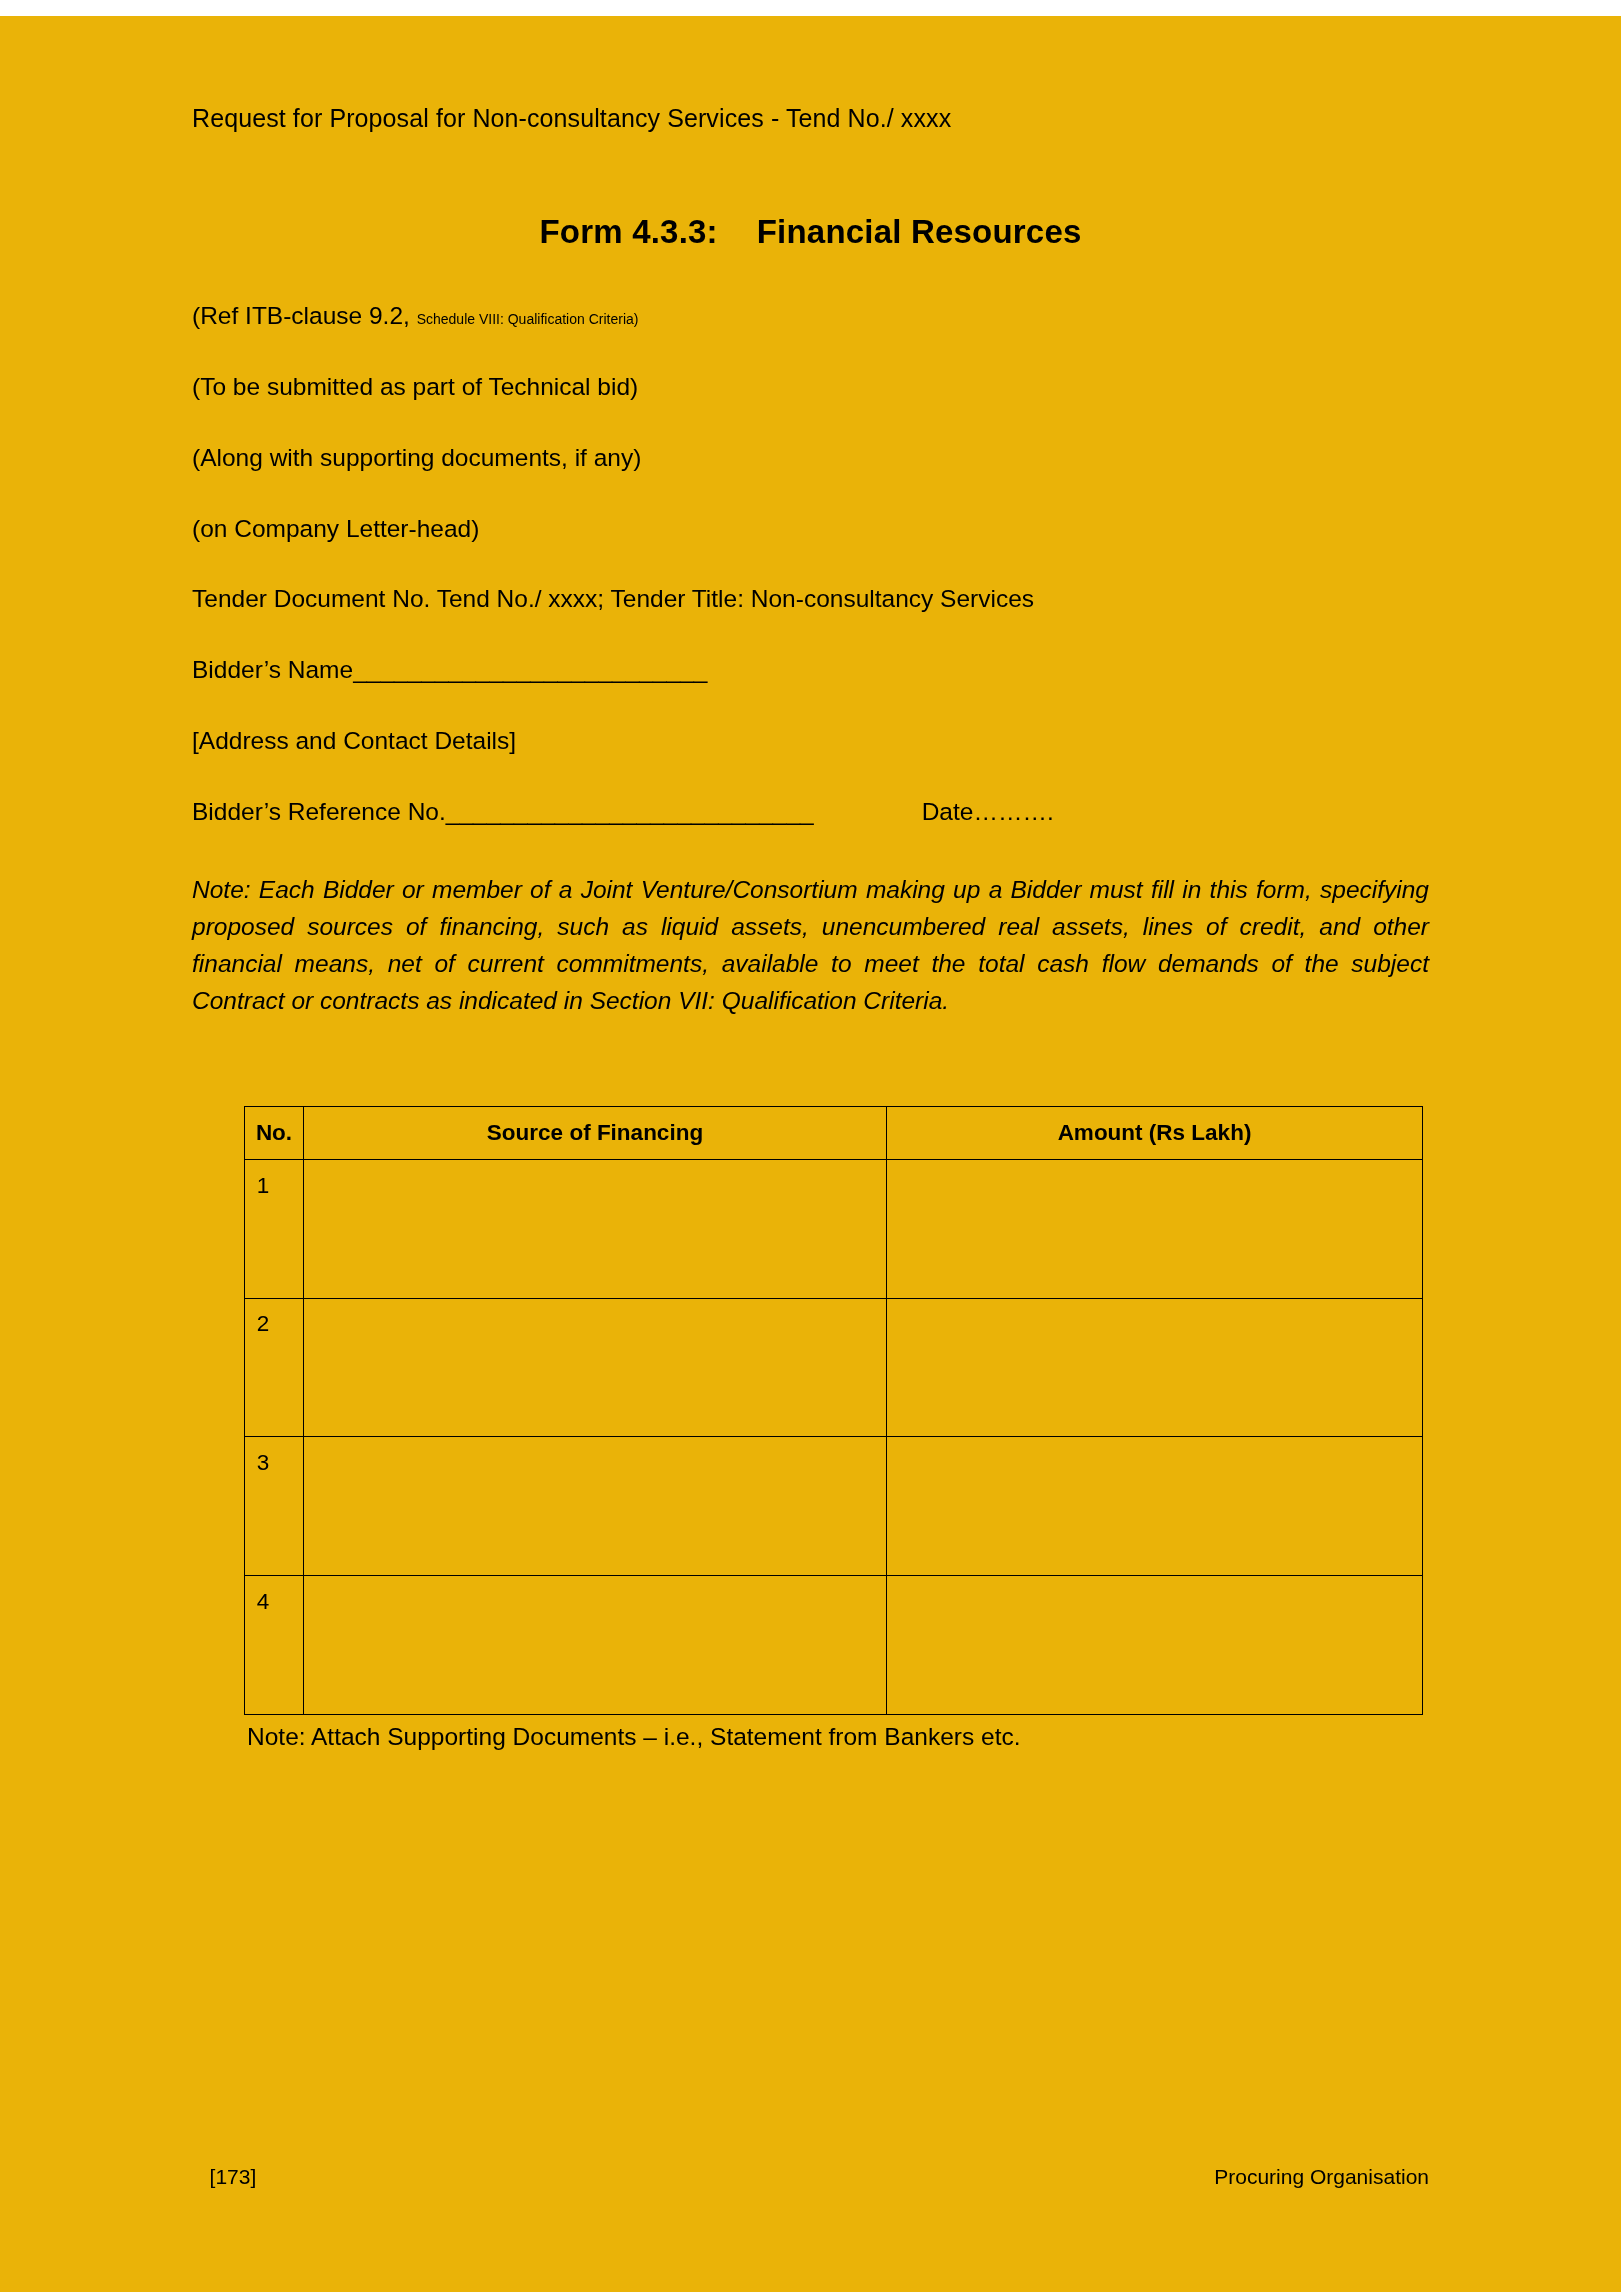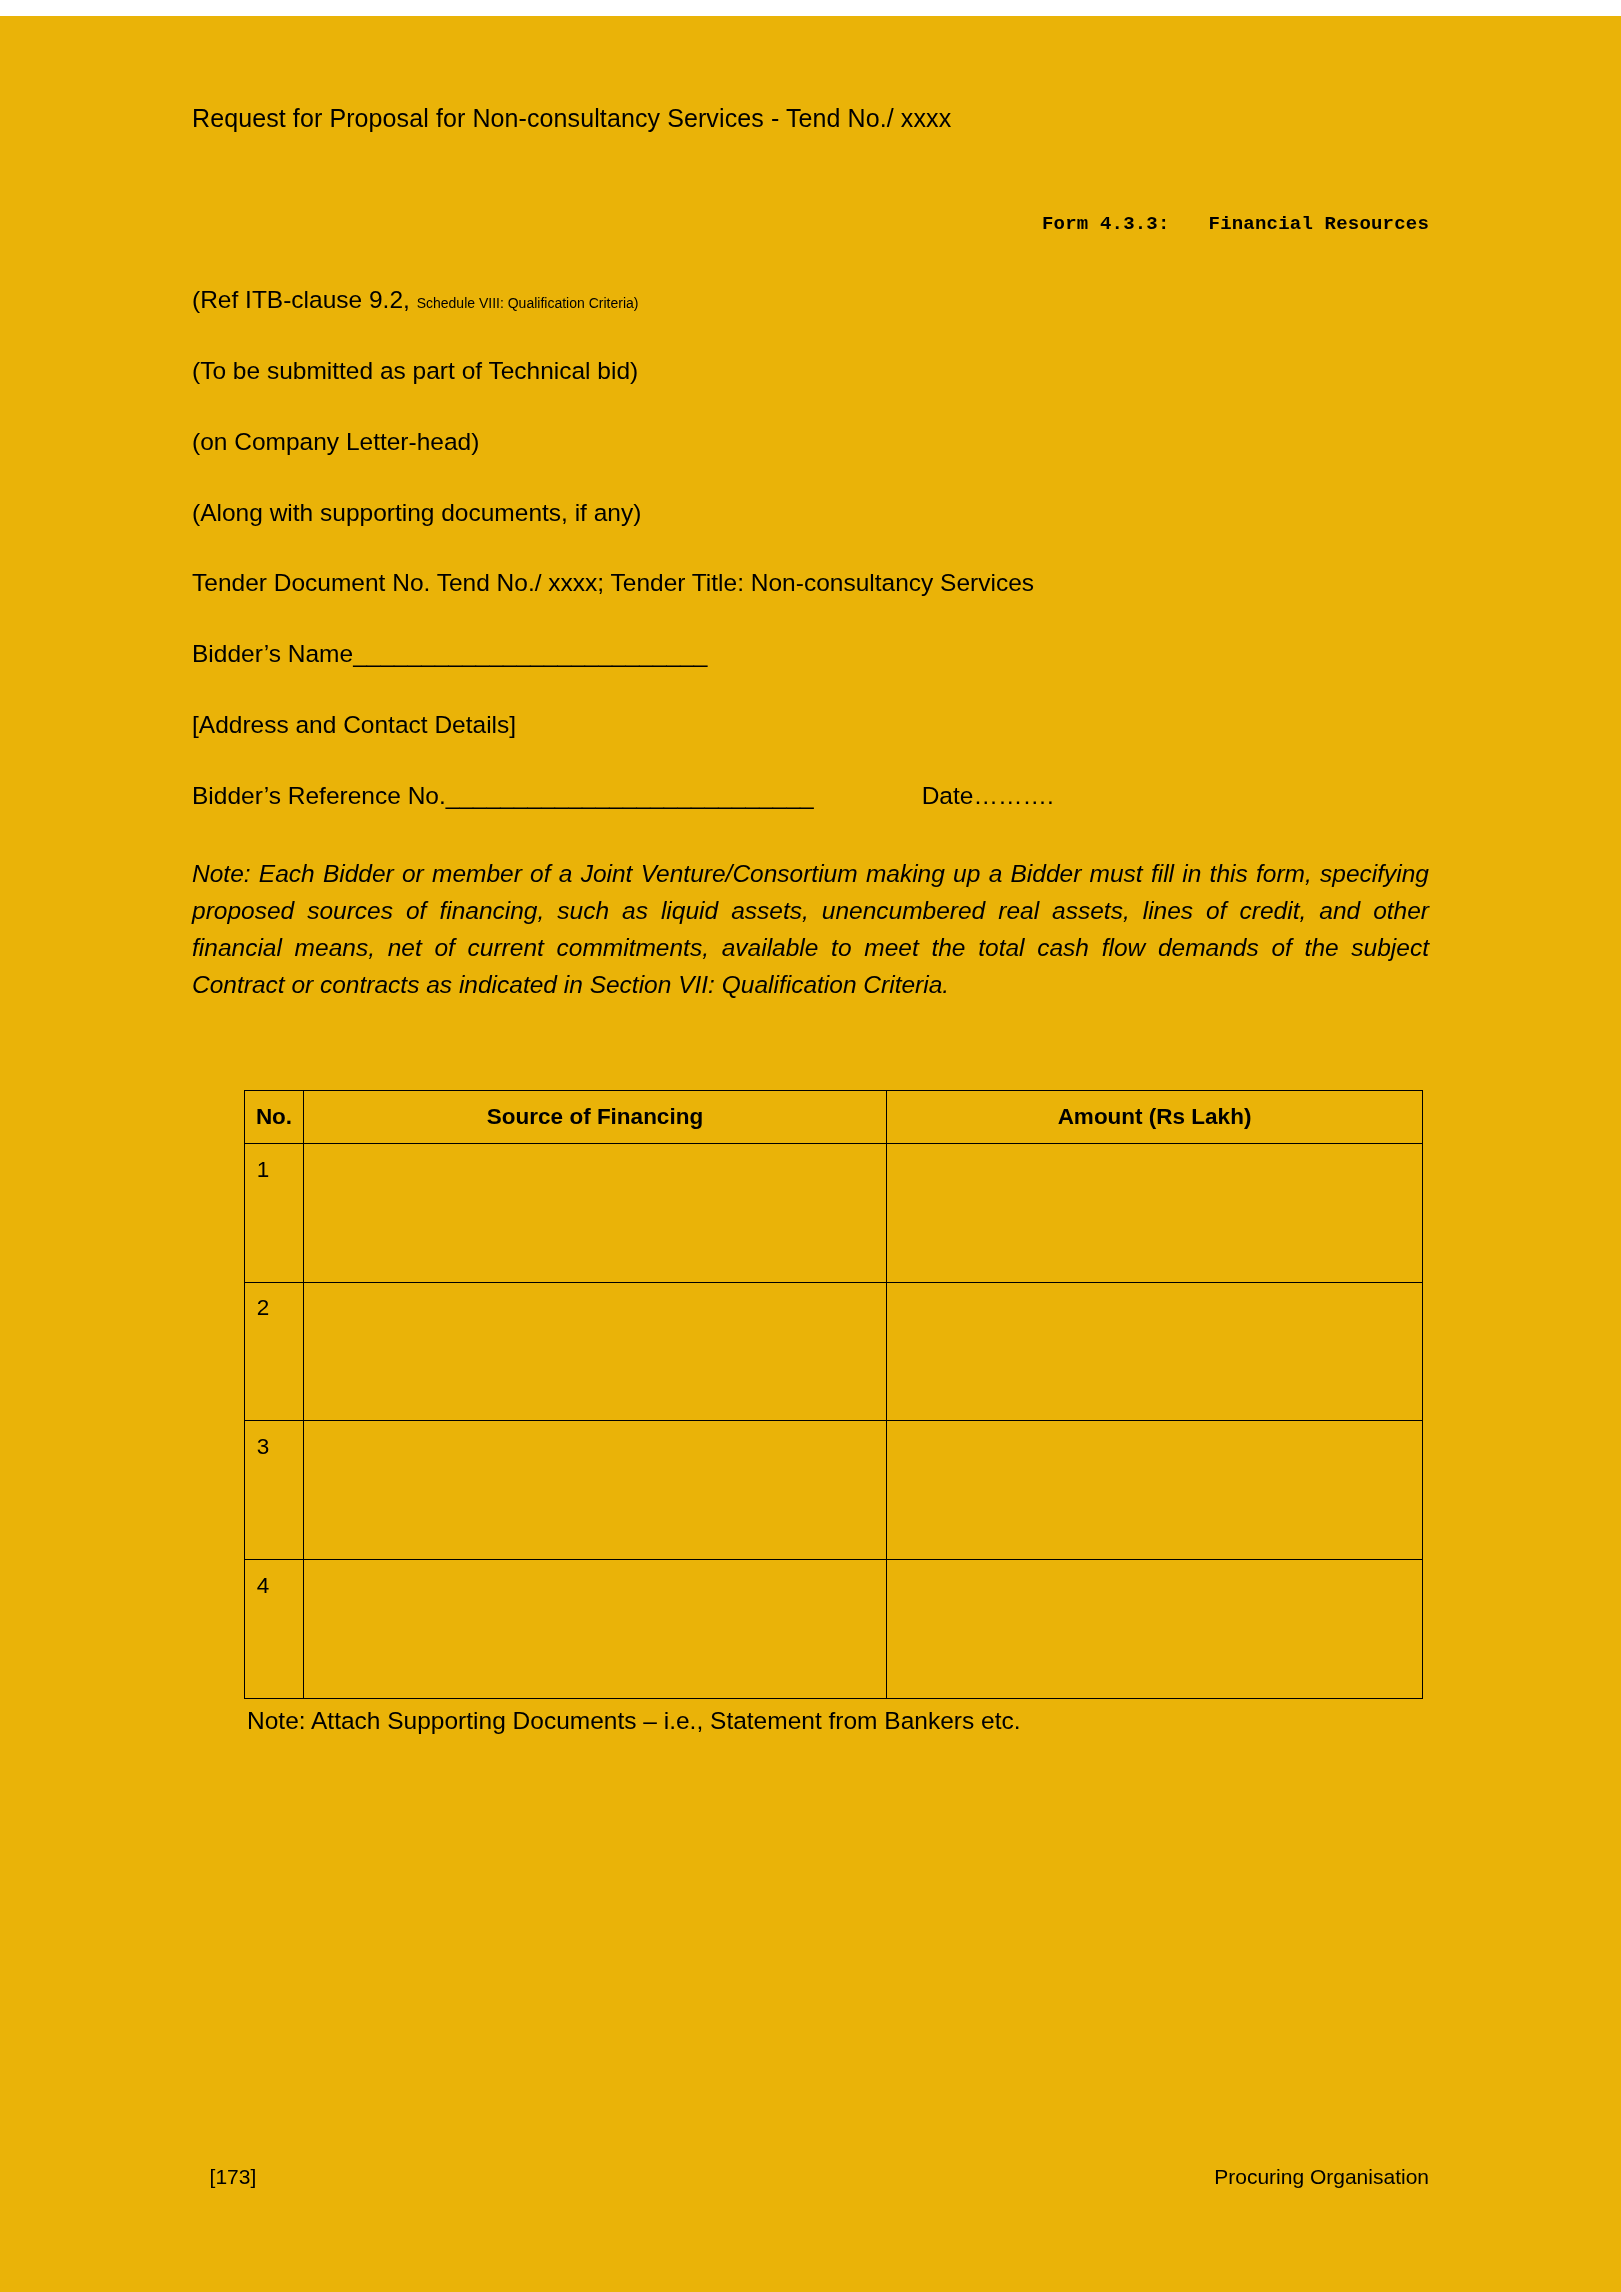"Form 4.3.3: Financial Resources" .form-title { font-family: Liberation Mono, monospace -> Liberation Sans, sans-serif; font-size: 19px -> 33px; text-align: right -> center }
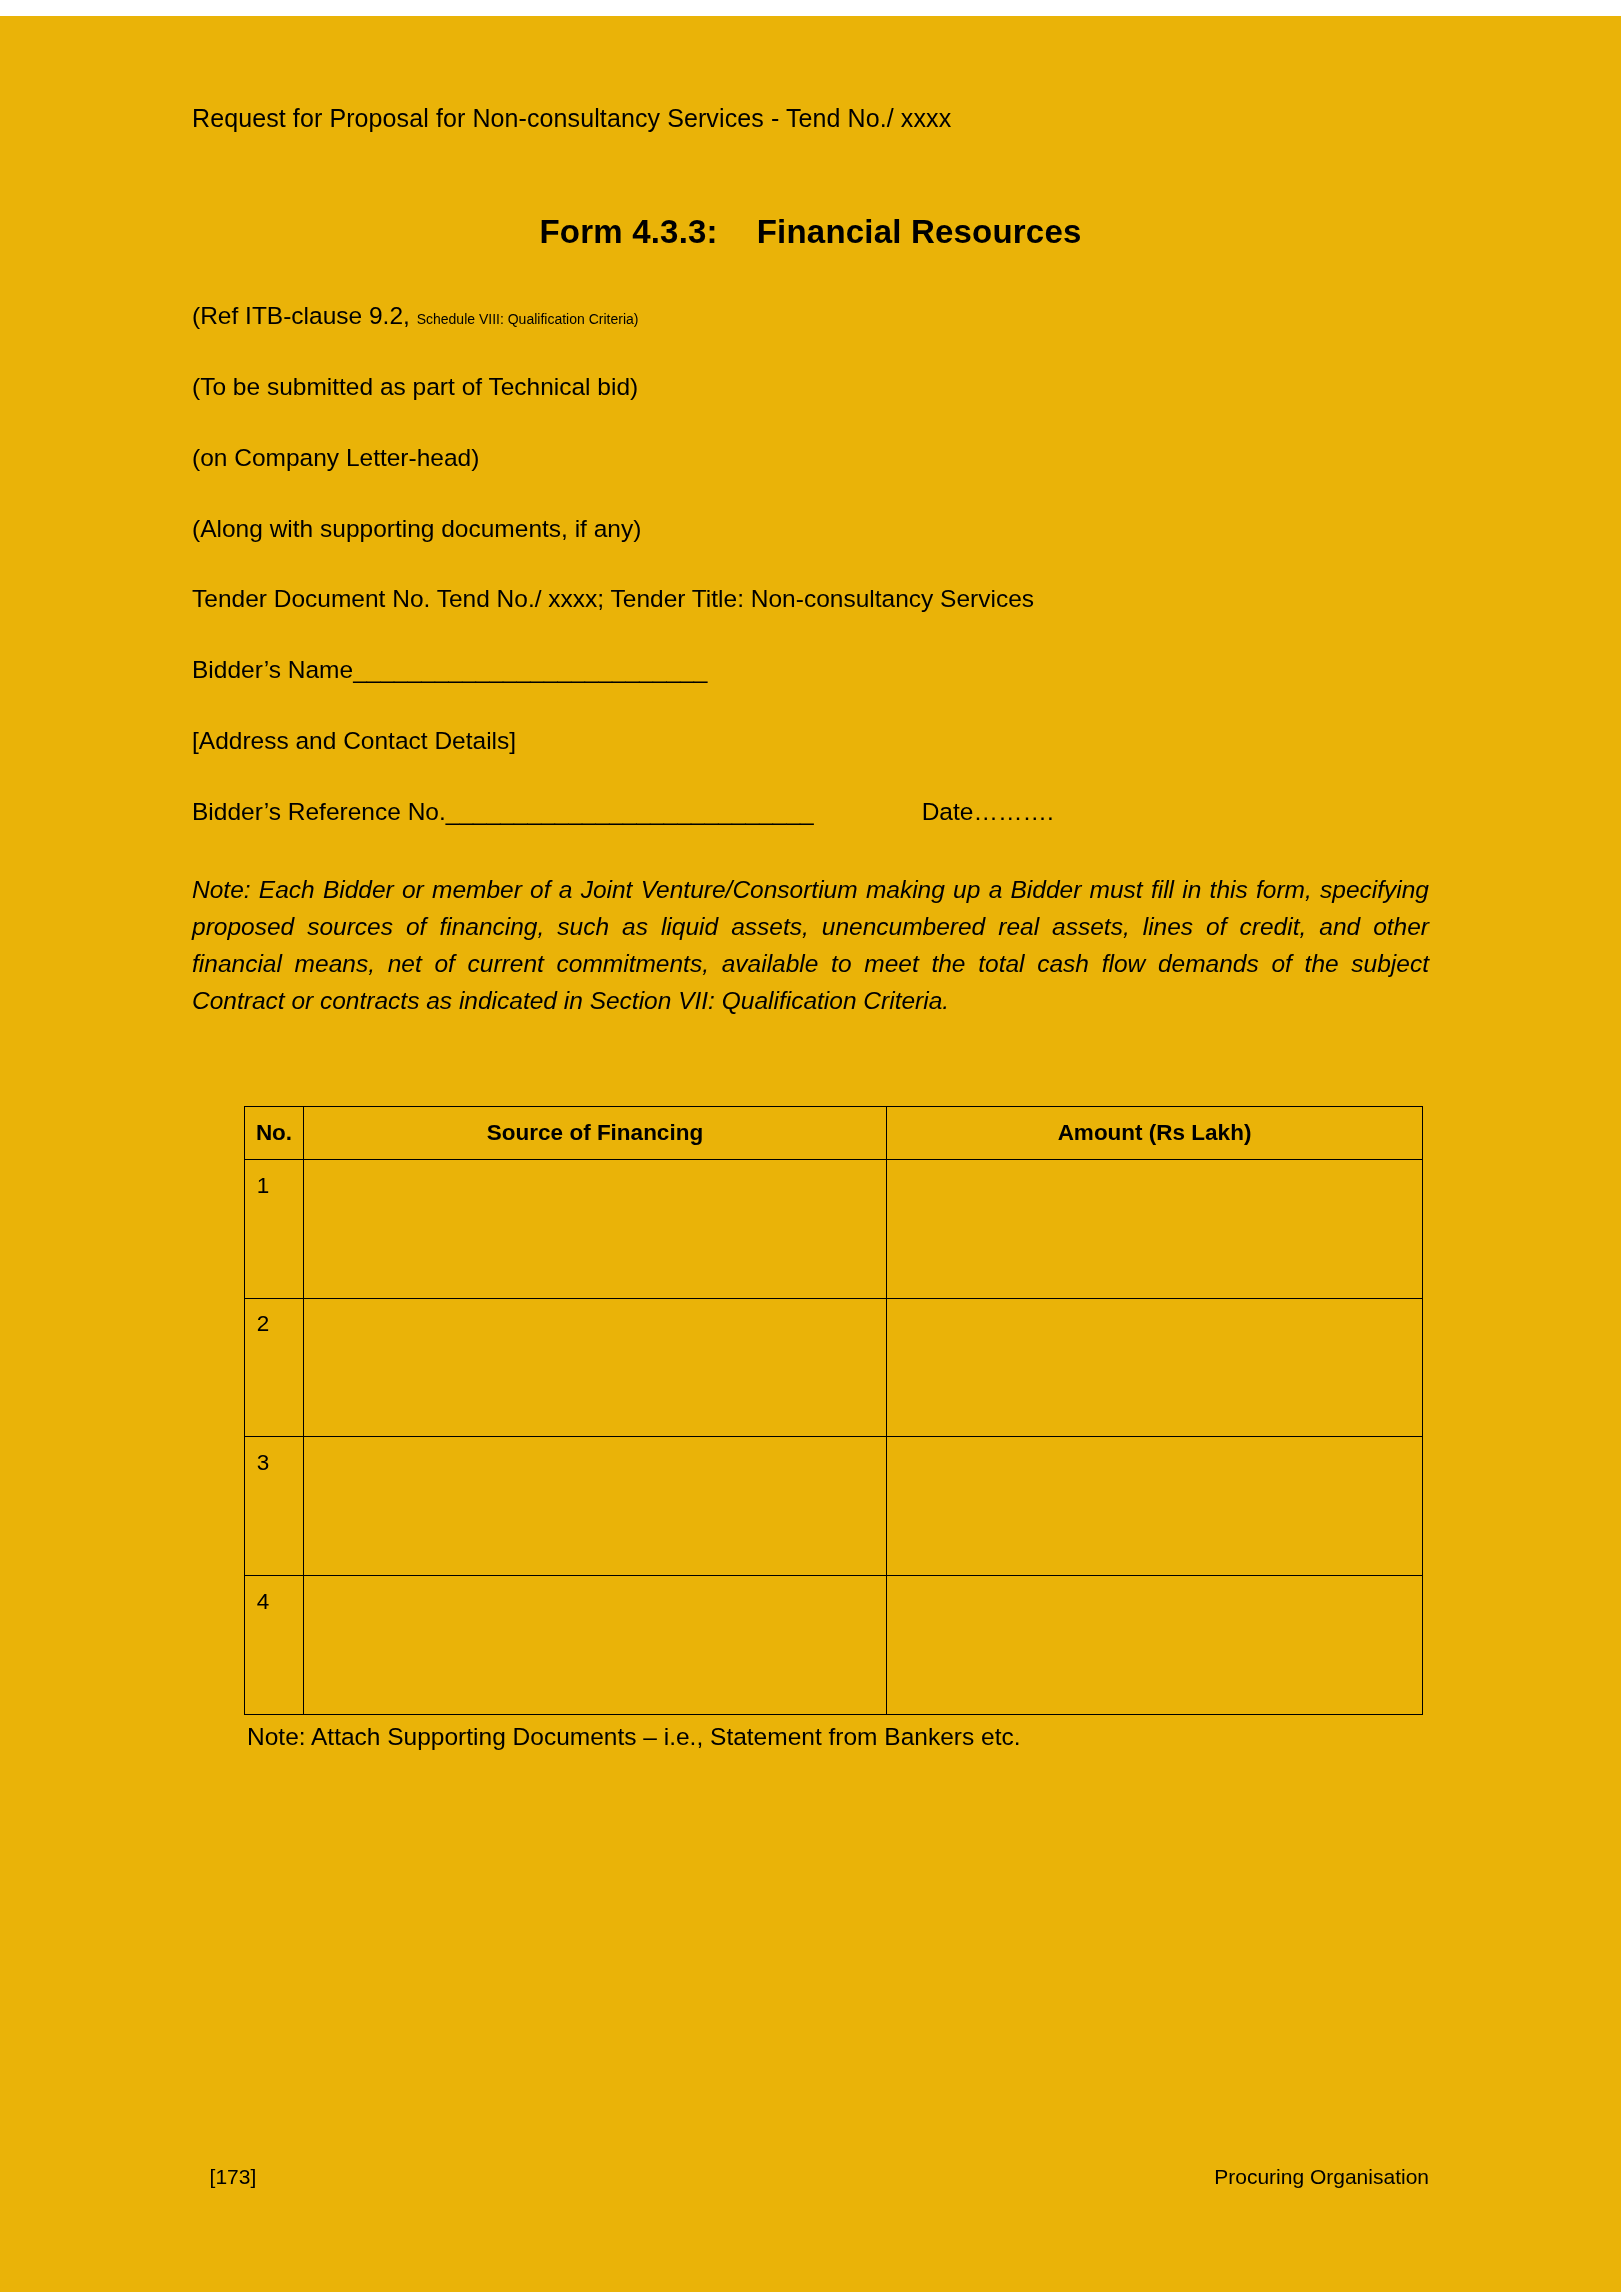"(on Company Letter-head)" div.para { order: before "(Along with supporting documents, if" -> after "(Along with supporting documents, if" }
